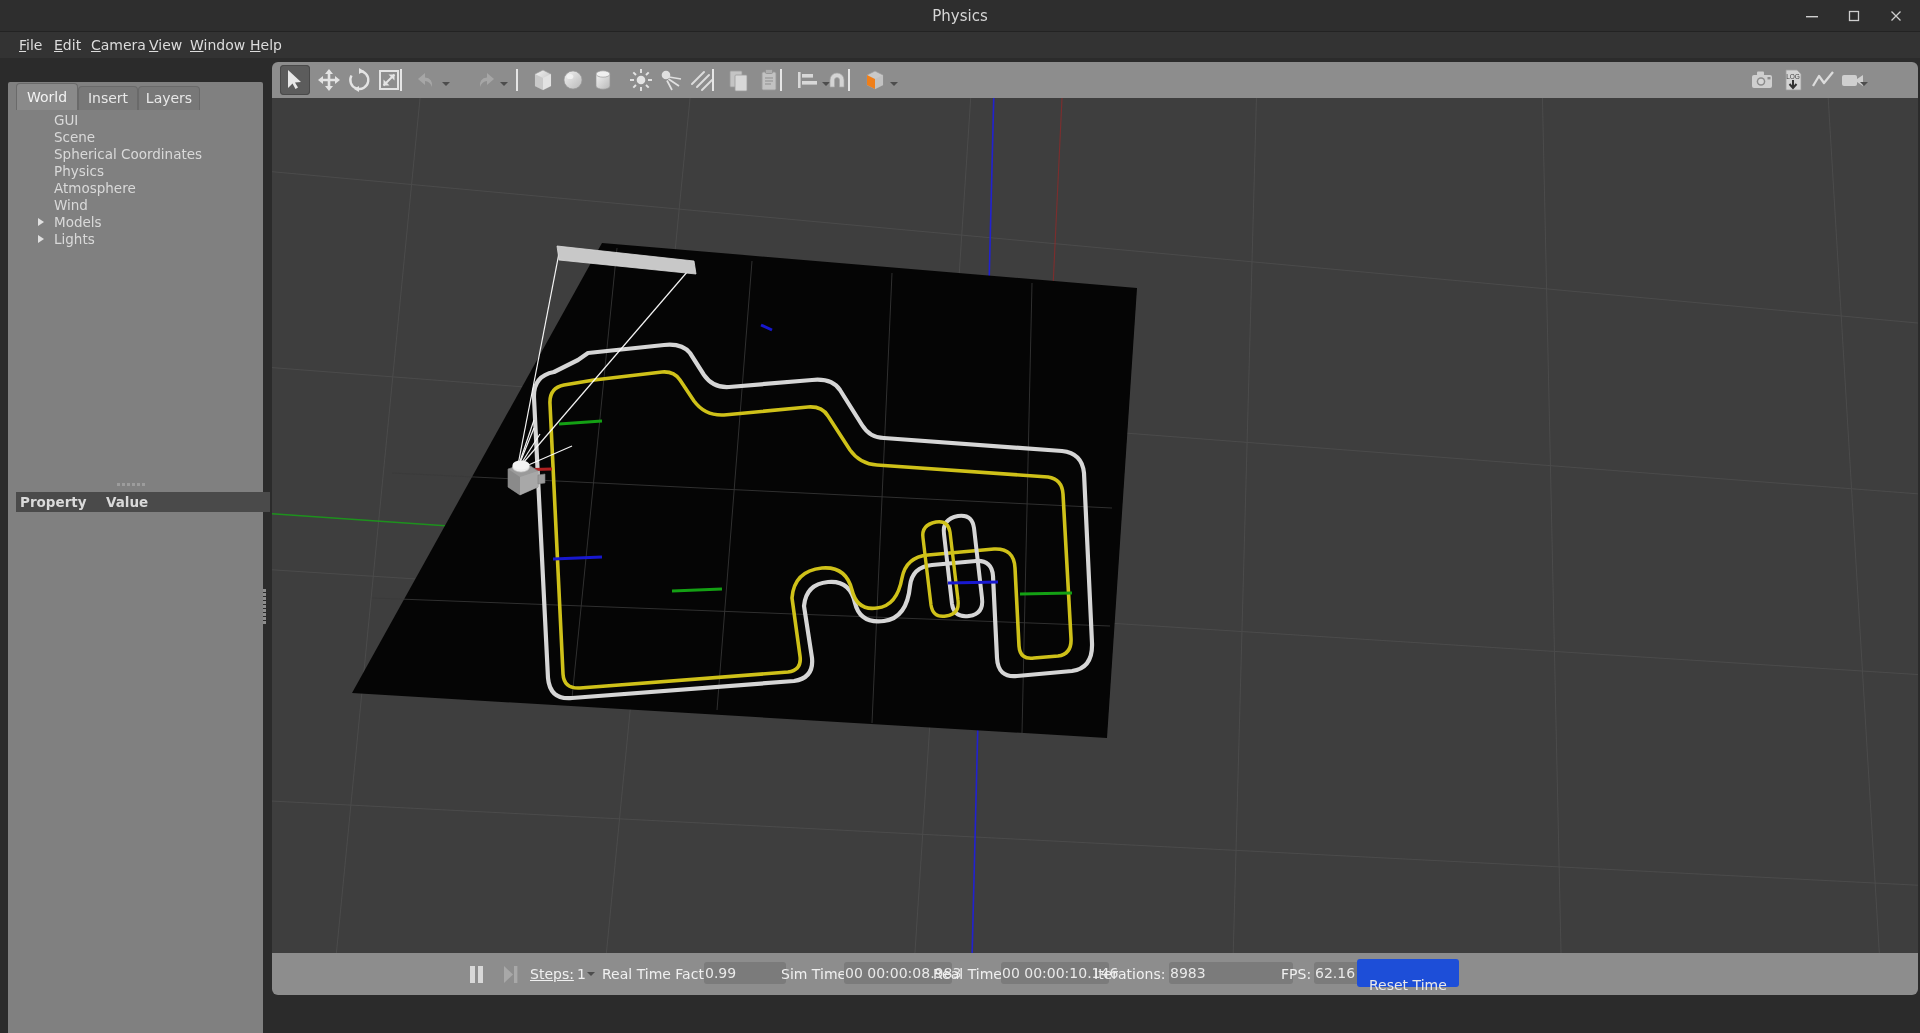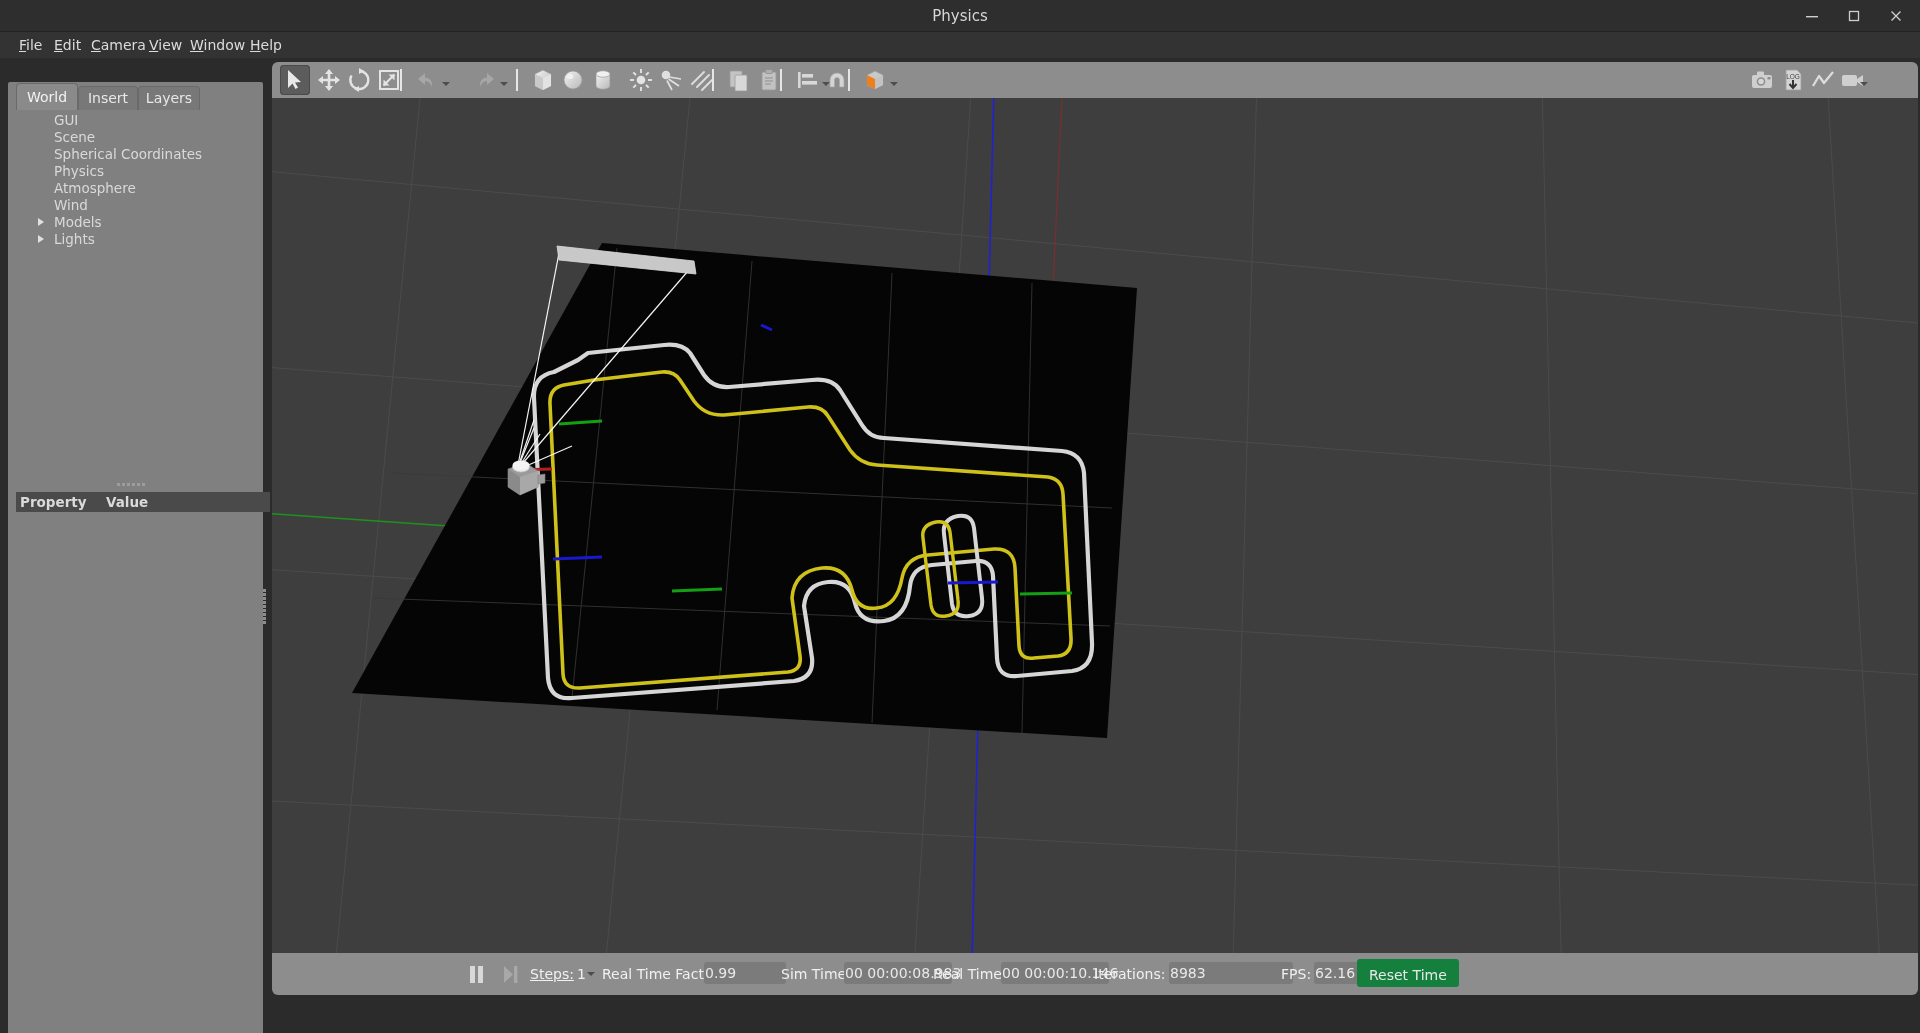"Reset Time" #reset-btn { background: #15803d -> #1d4ed8; padding: 2px 12px -> 12px 12px }
